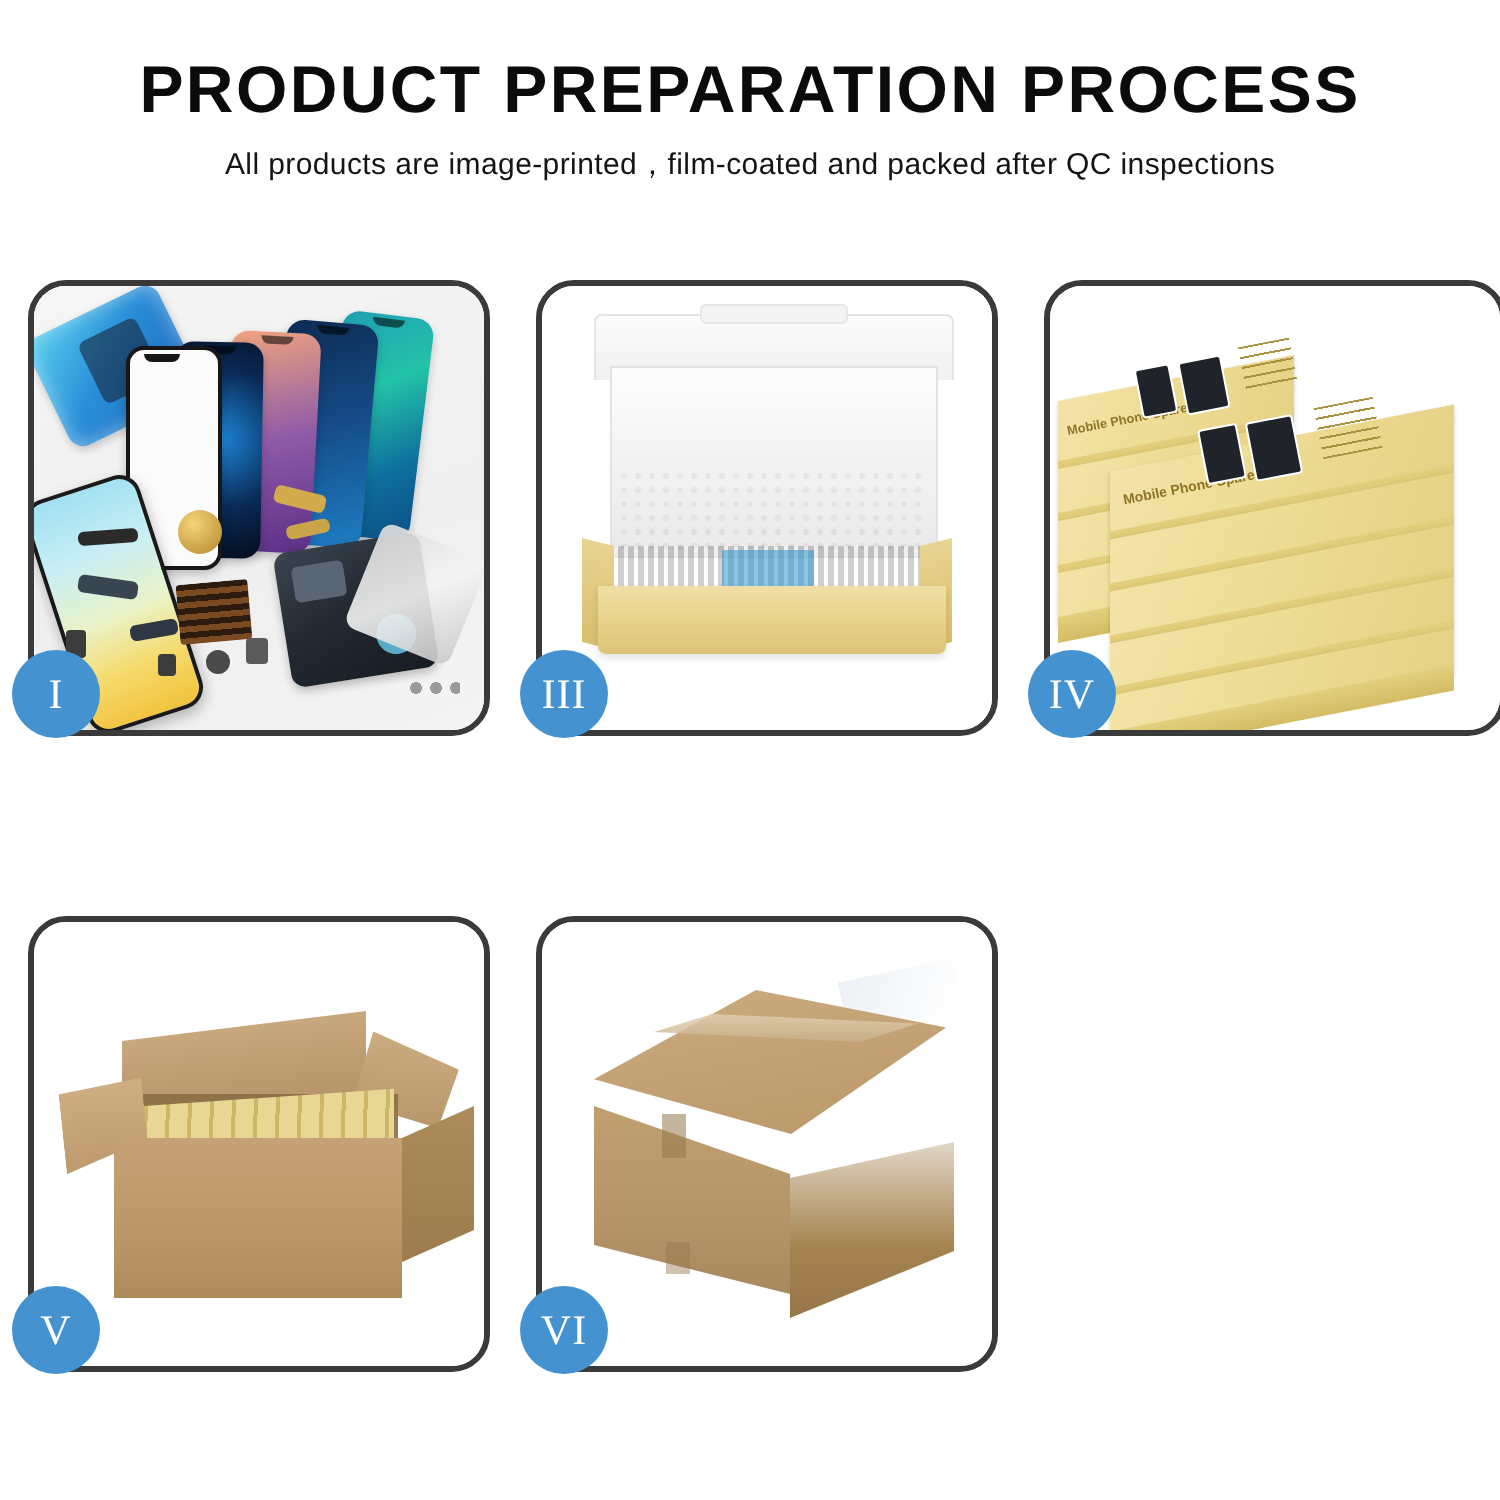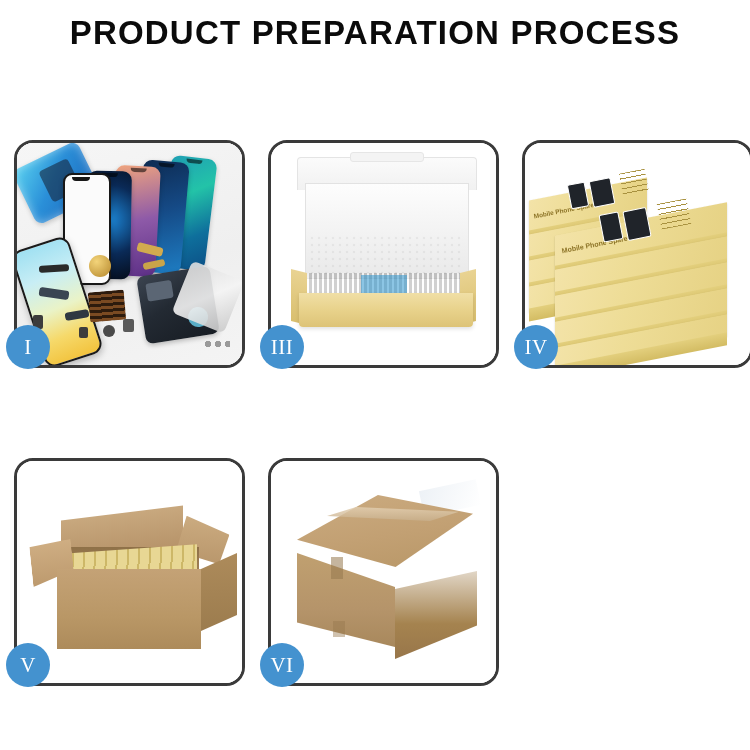"PRODUCT PREPARATION PROCESS" .header { padding-top: 16px -> 28px }
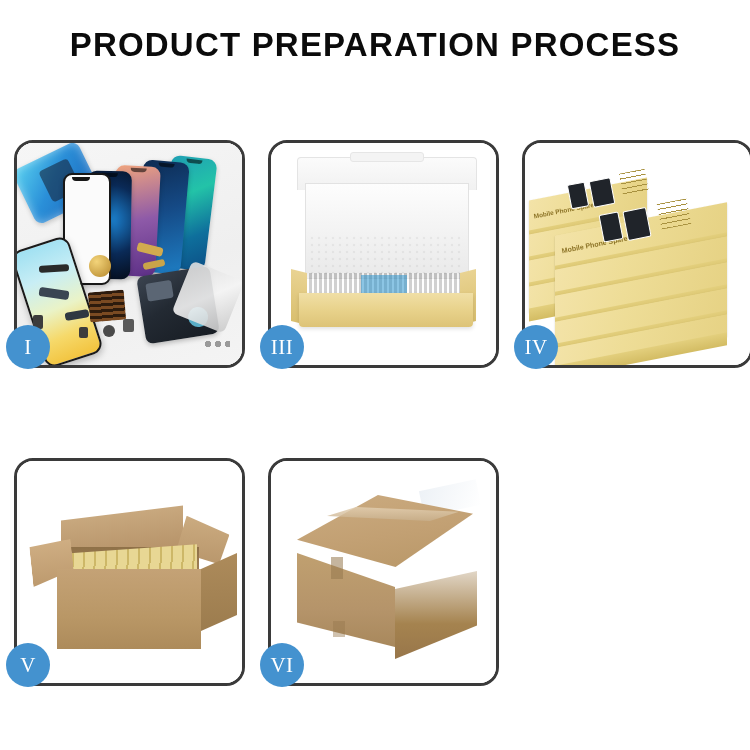"All products are" div.subtitle { html: none -> <div>All products are image-printed，film-coated and packed after QC inspections</div> }
